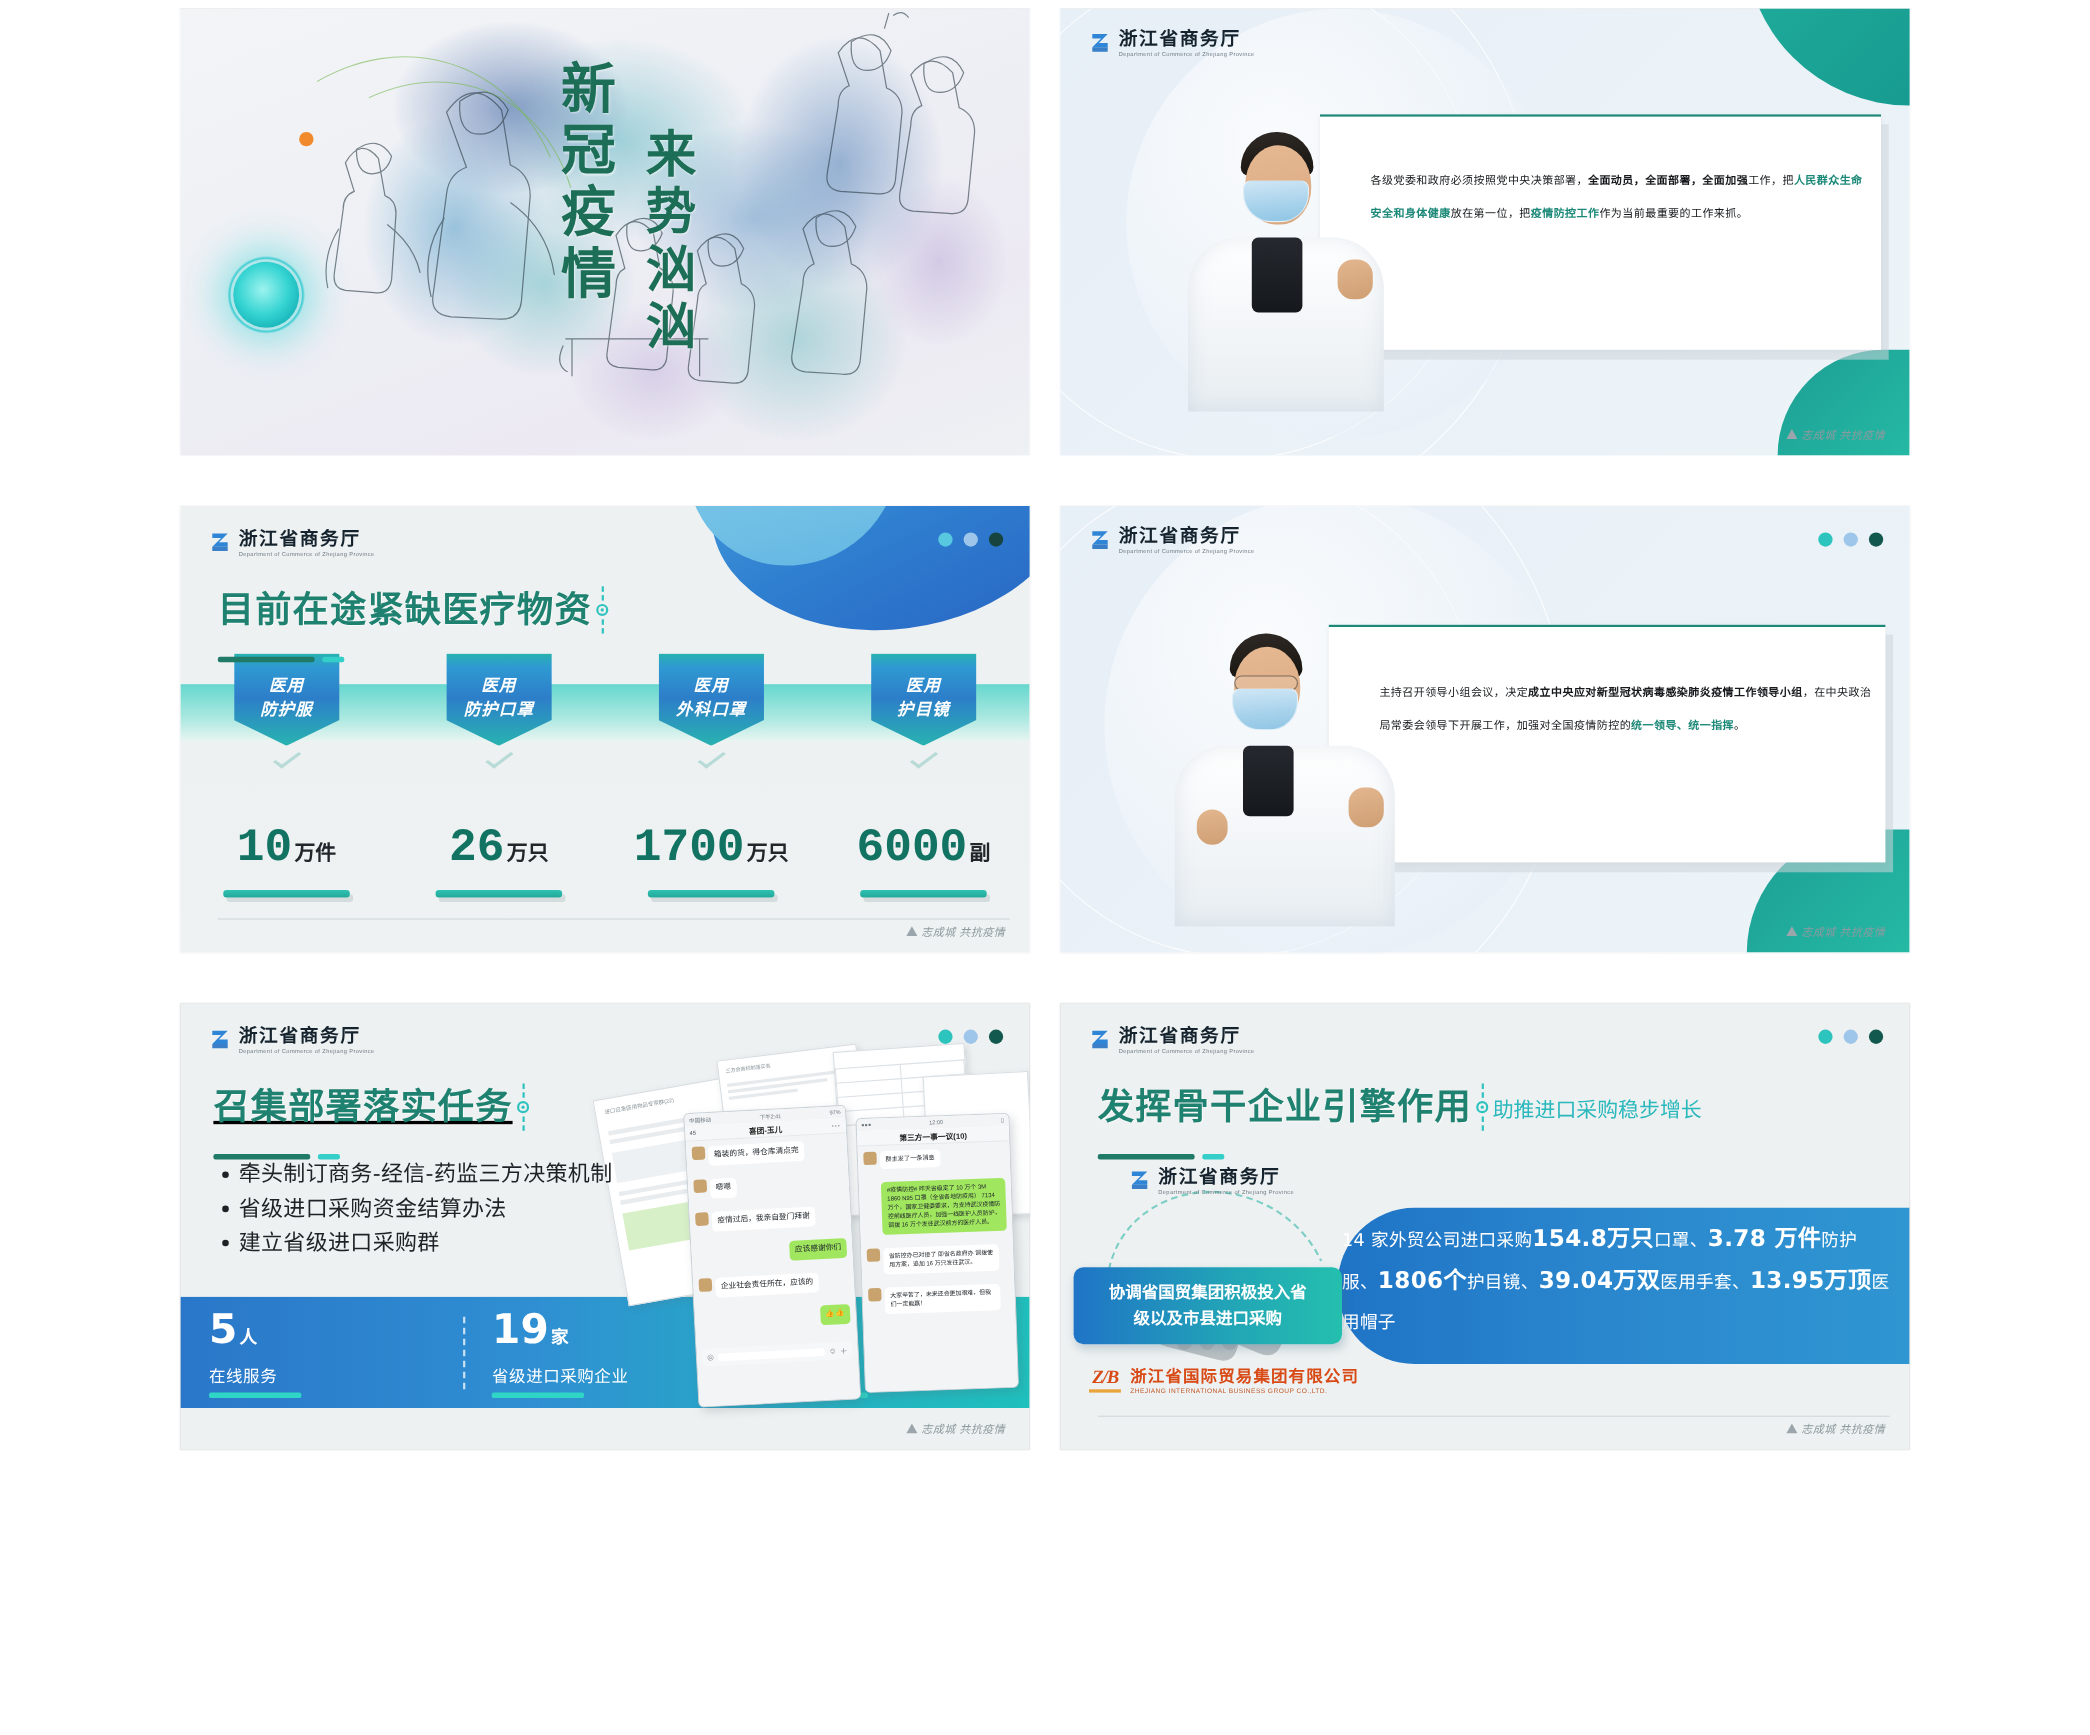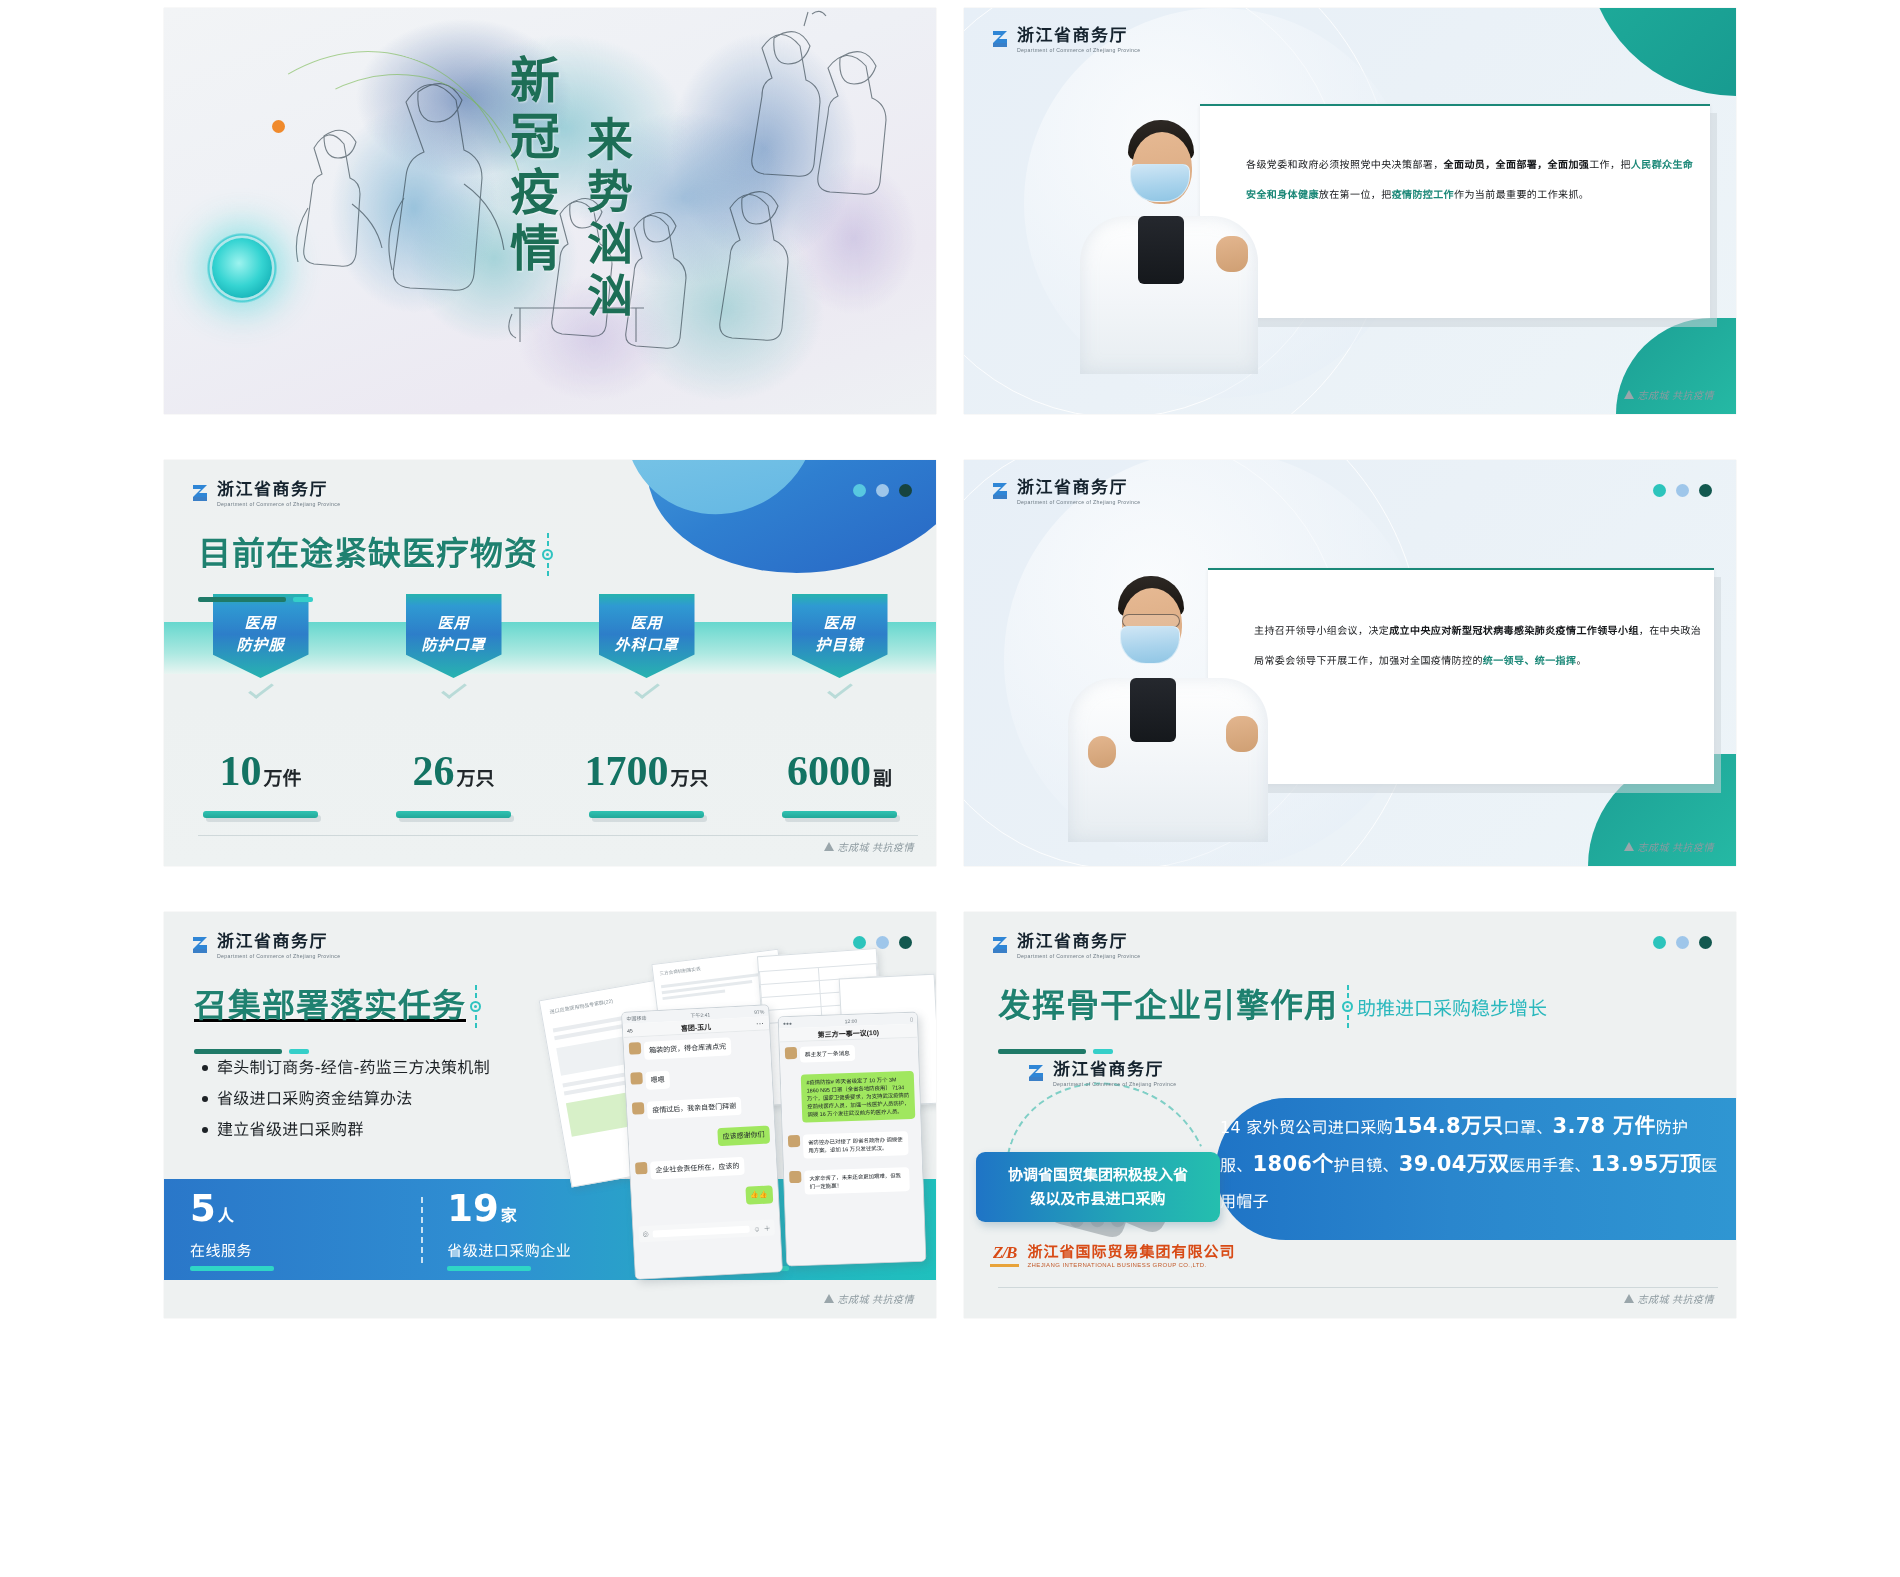"10" .stat-num { font-family: Liberation Serif, serif -> Liberation Mono, monospace }
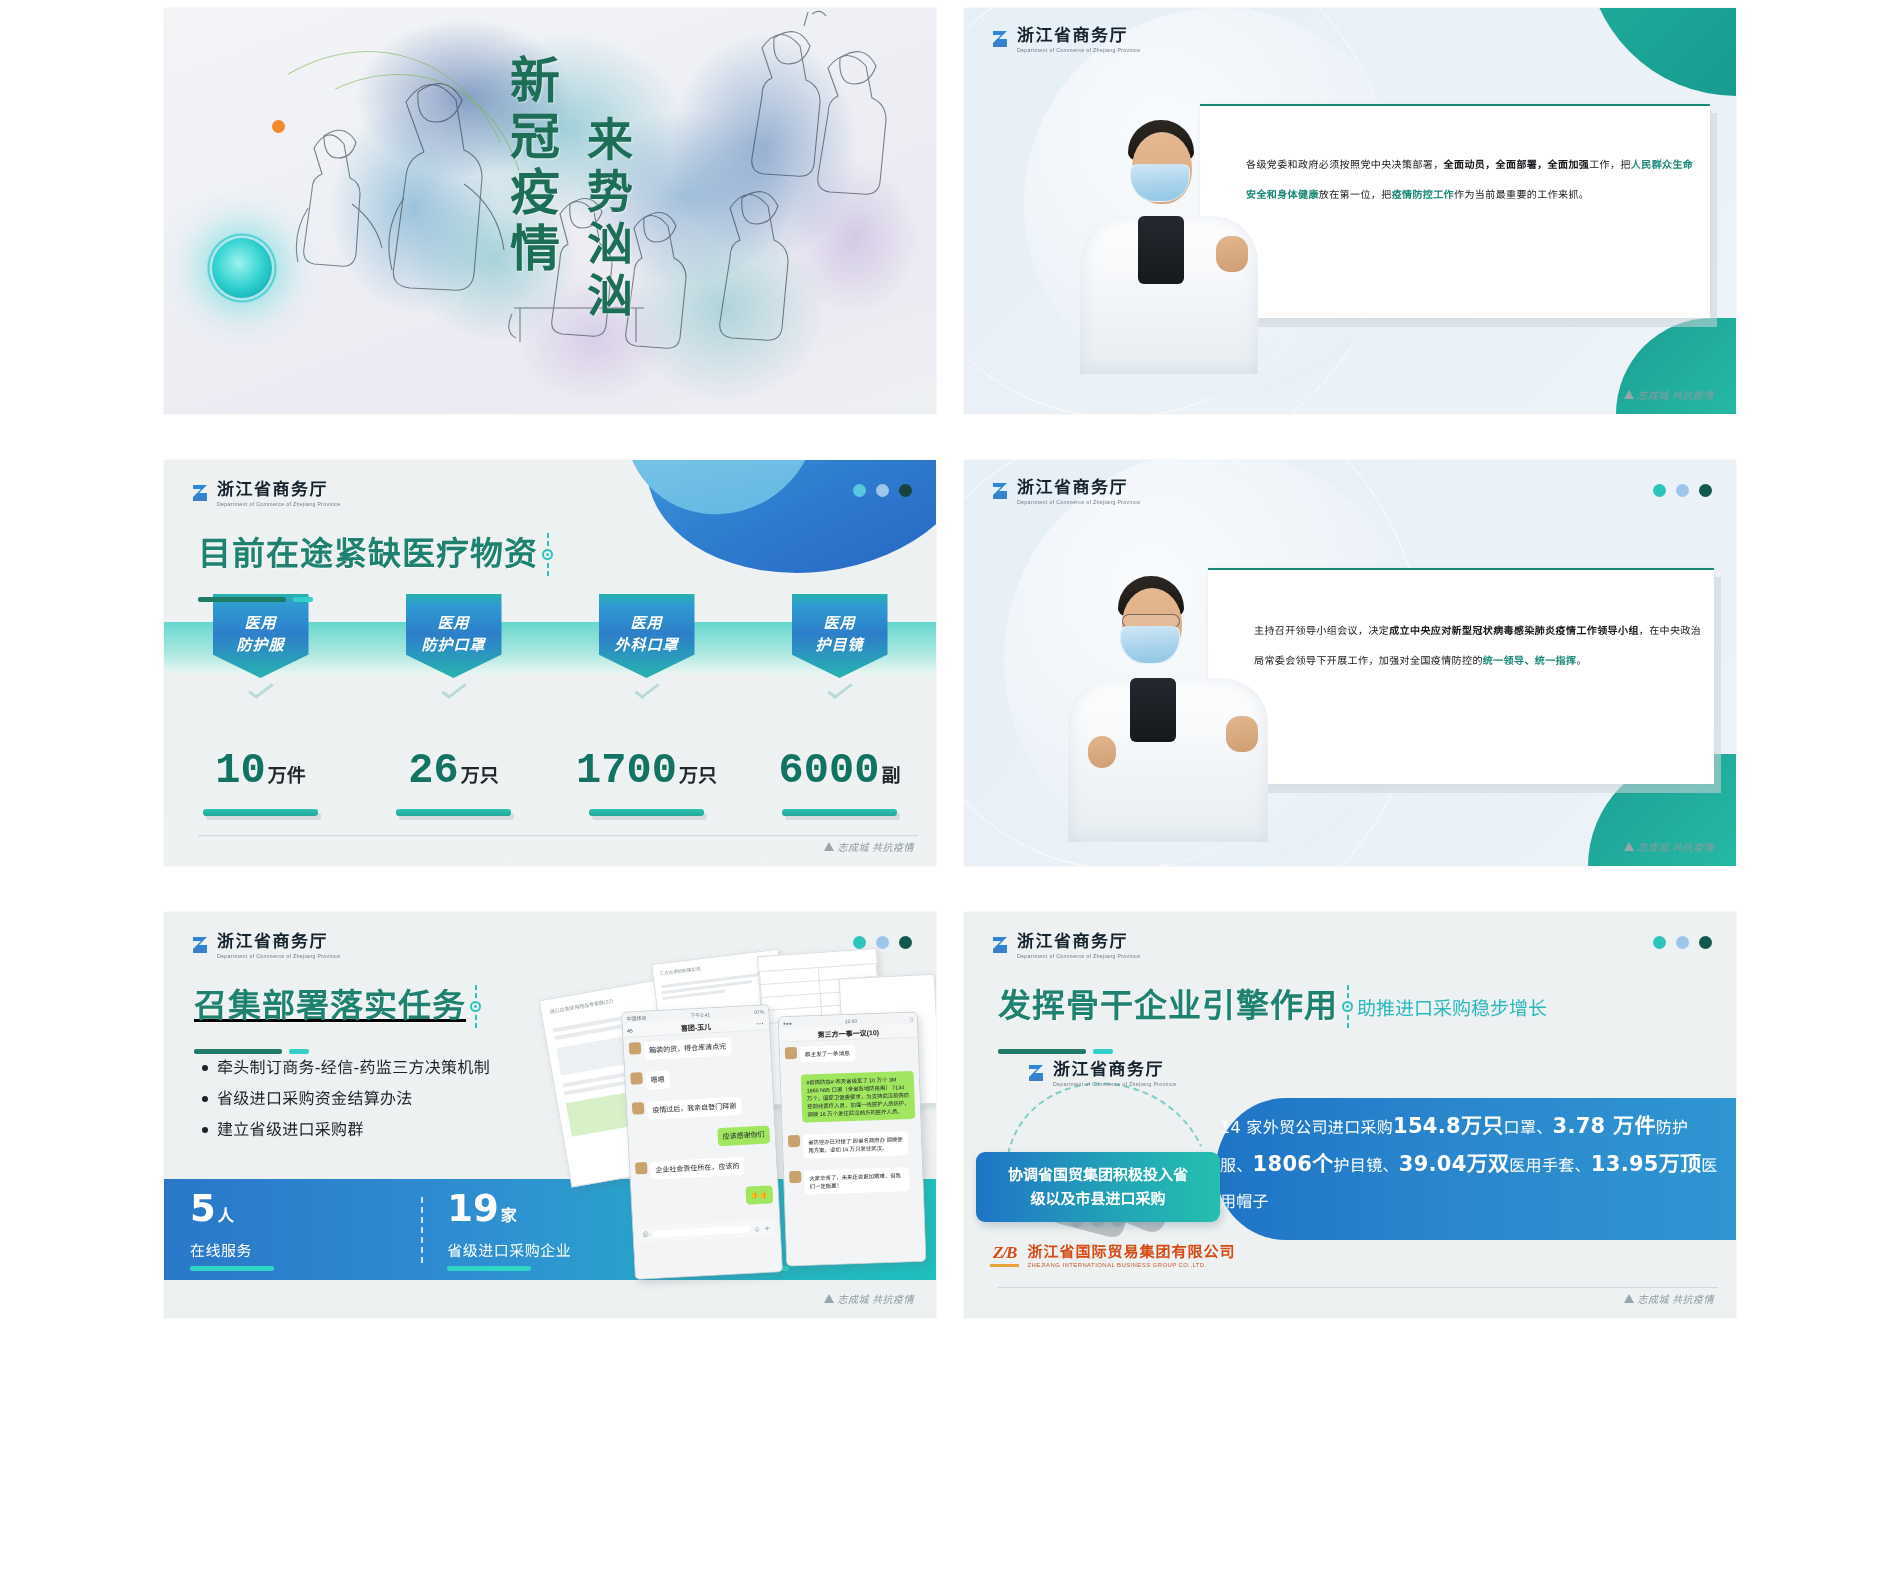"牵头制订商务-经信-药监三方决策机制" .bullets { font-size: 16px -> 20px }
